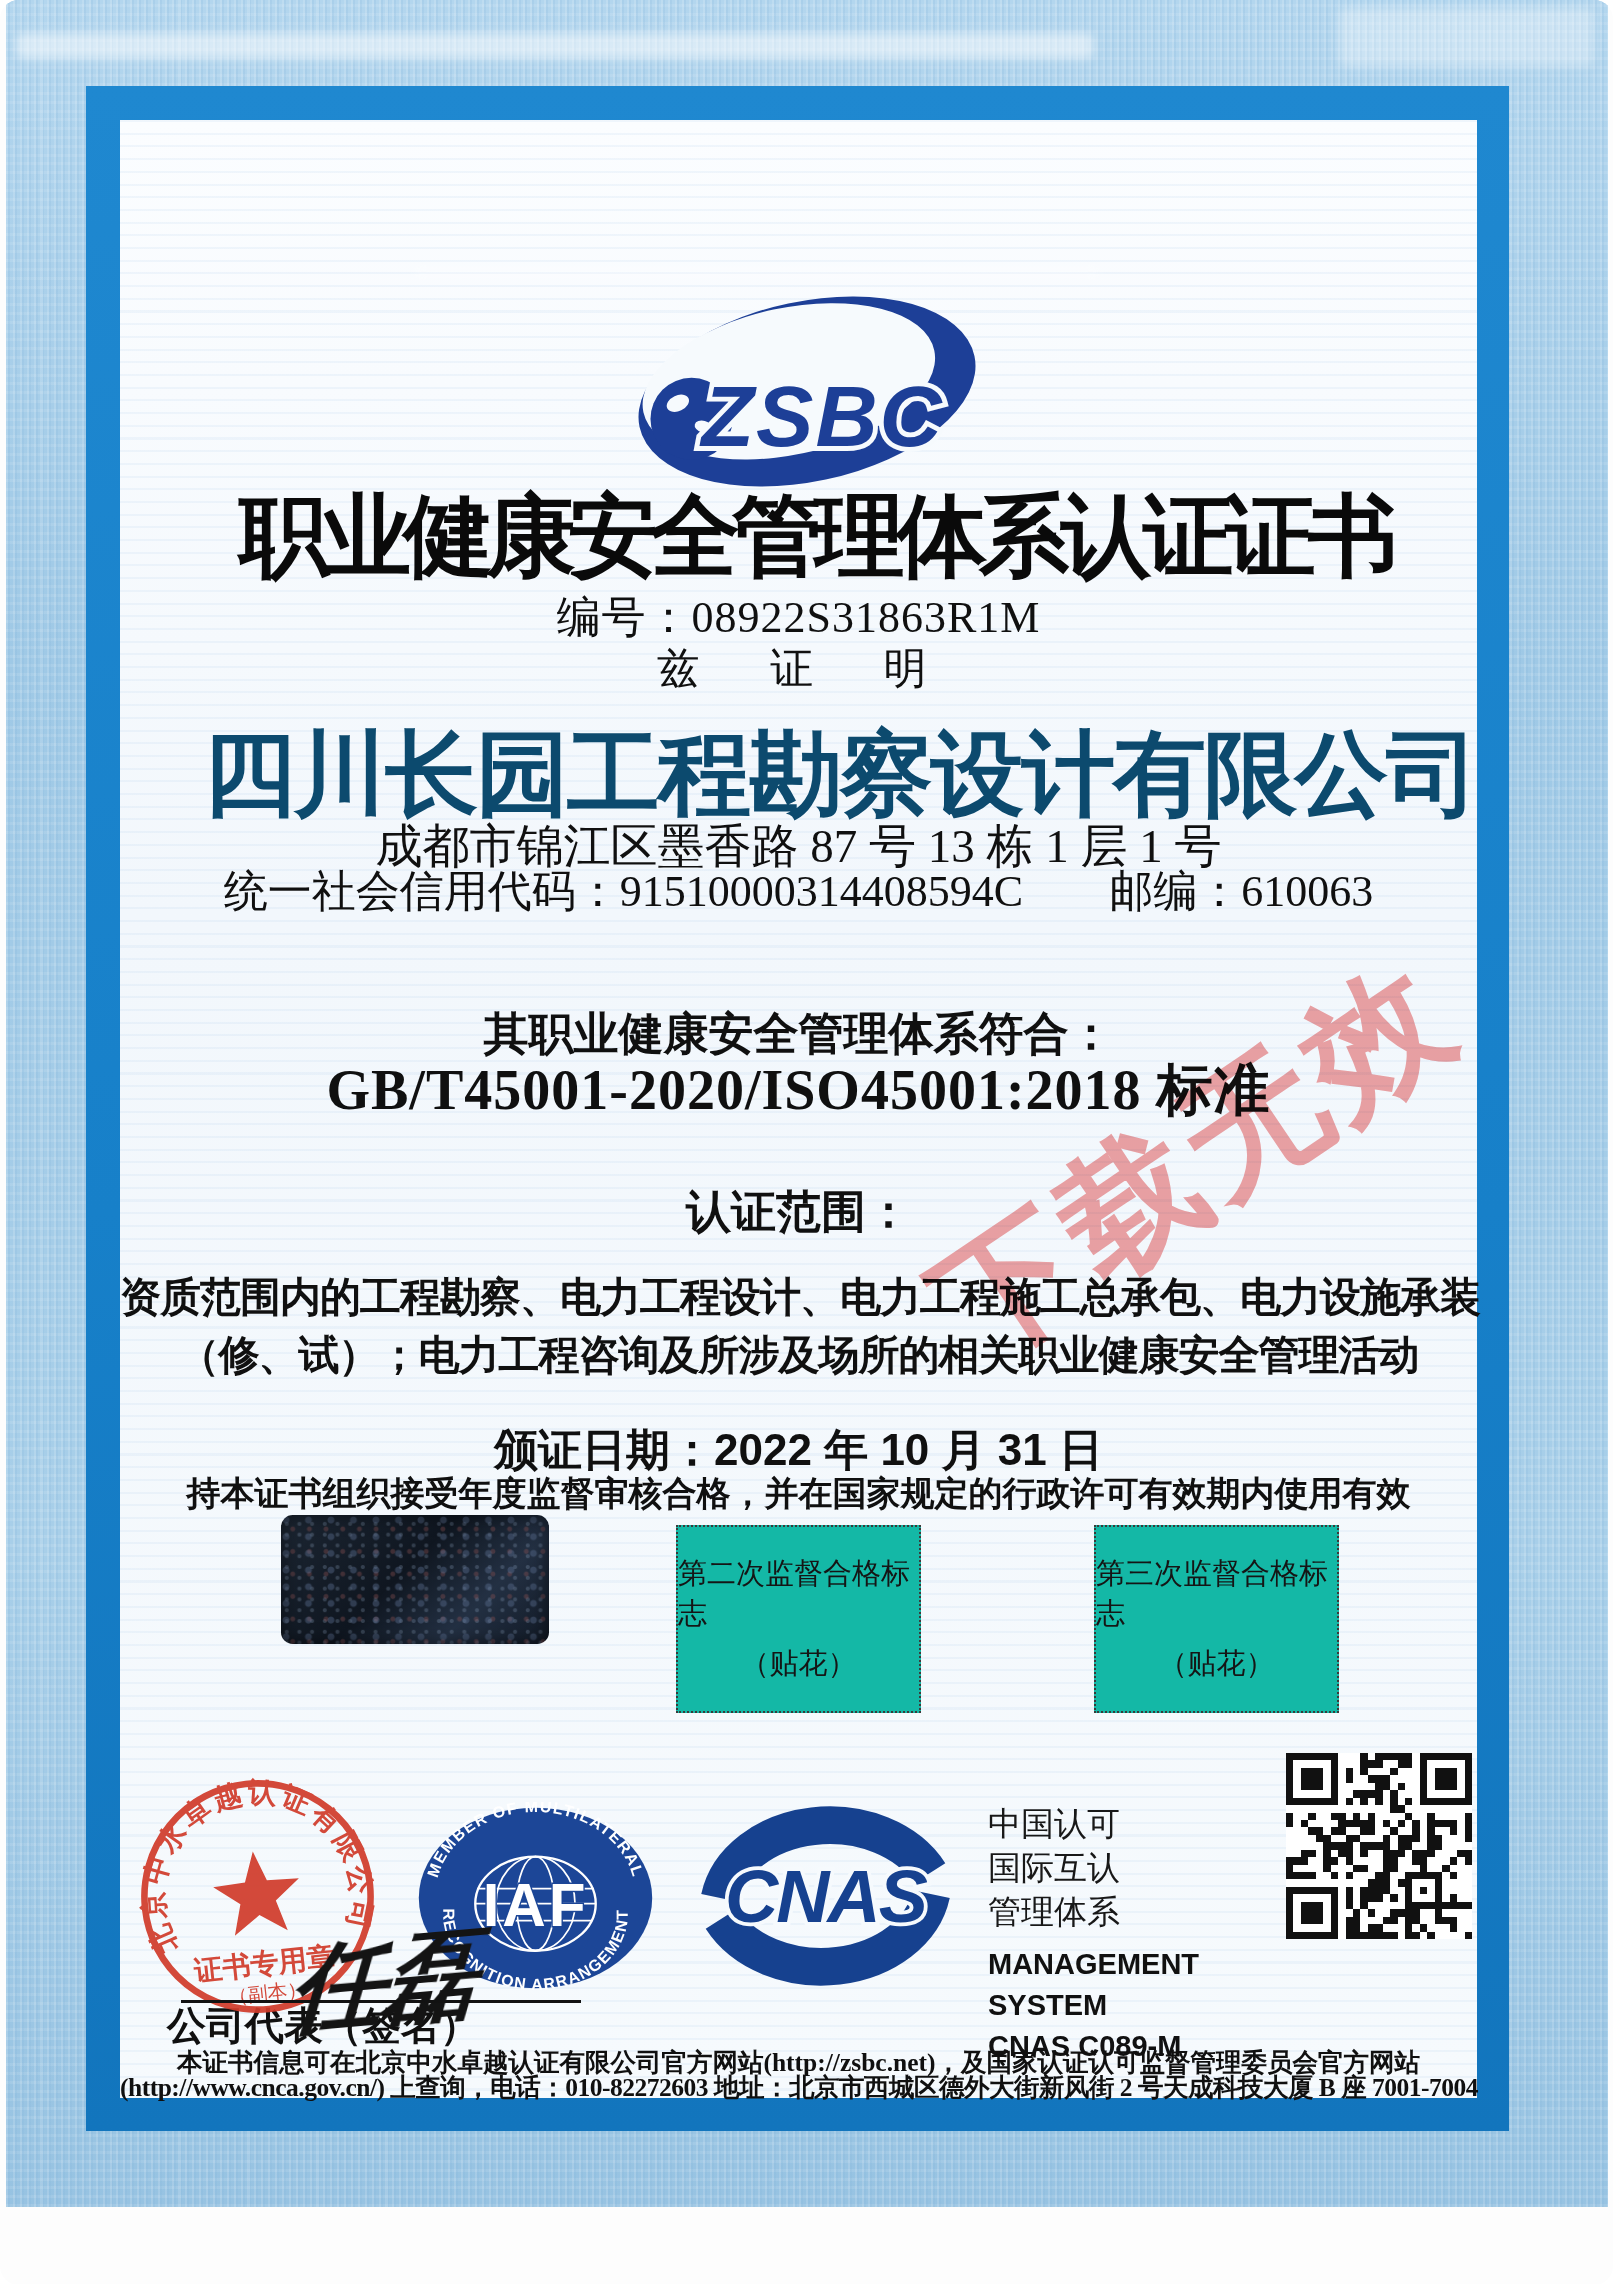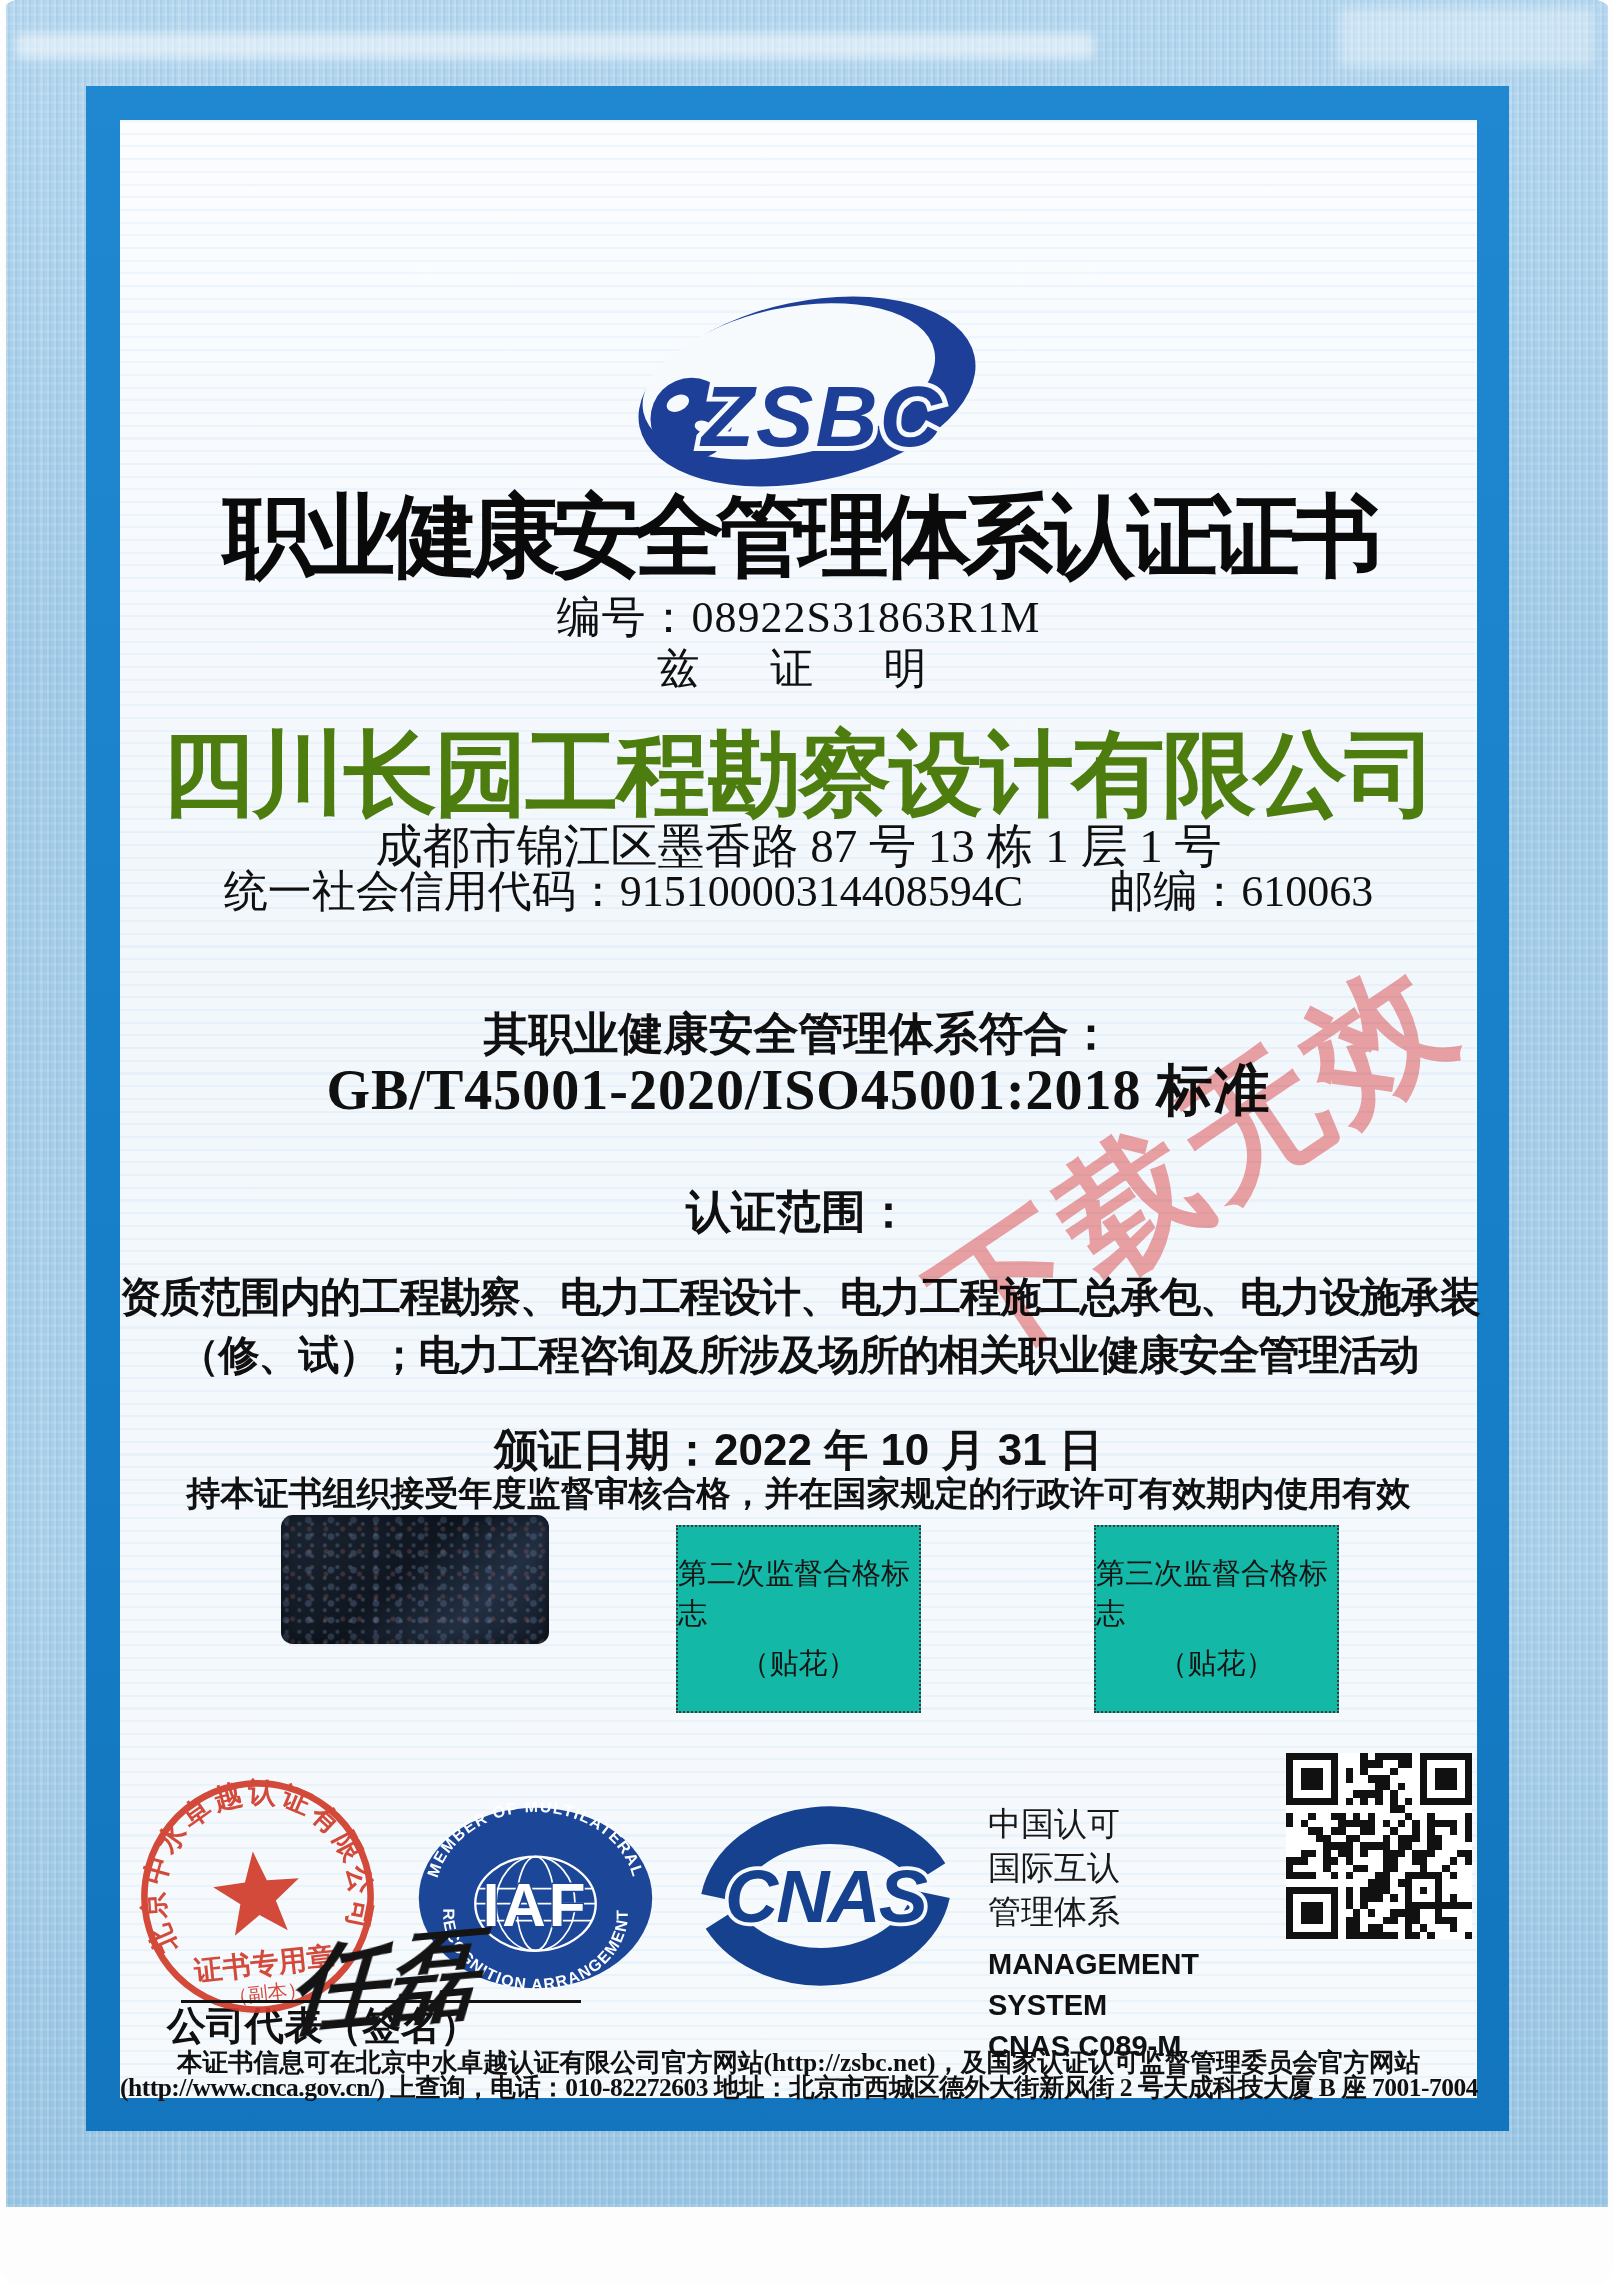"职业健康安全管理体系认证证书" .title { padding-left: none -> 16px }
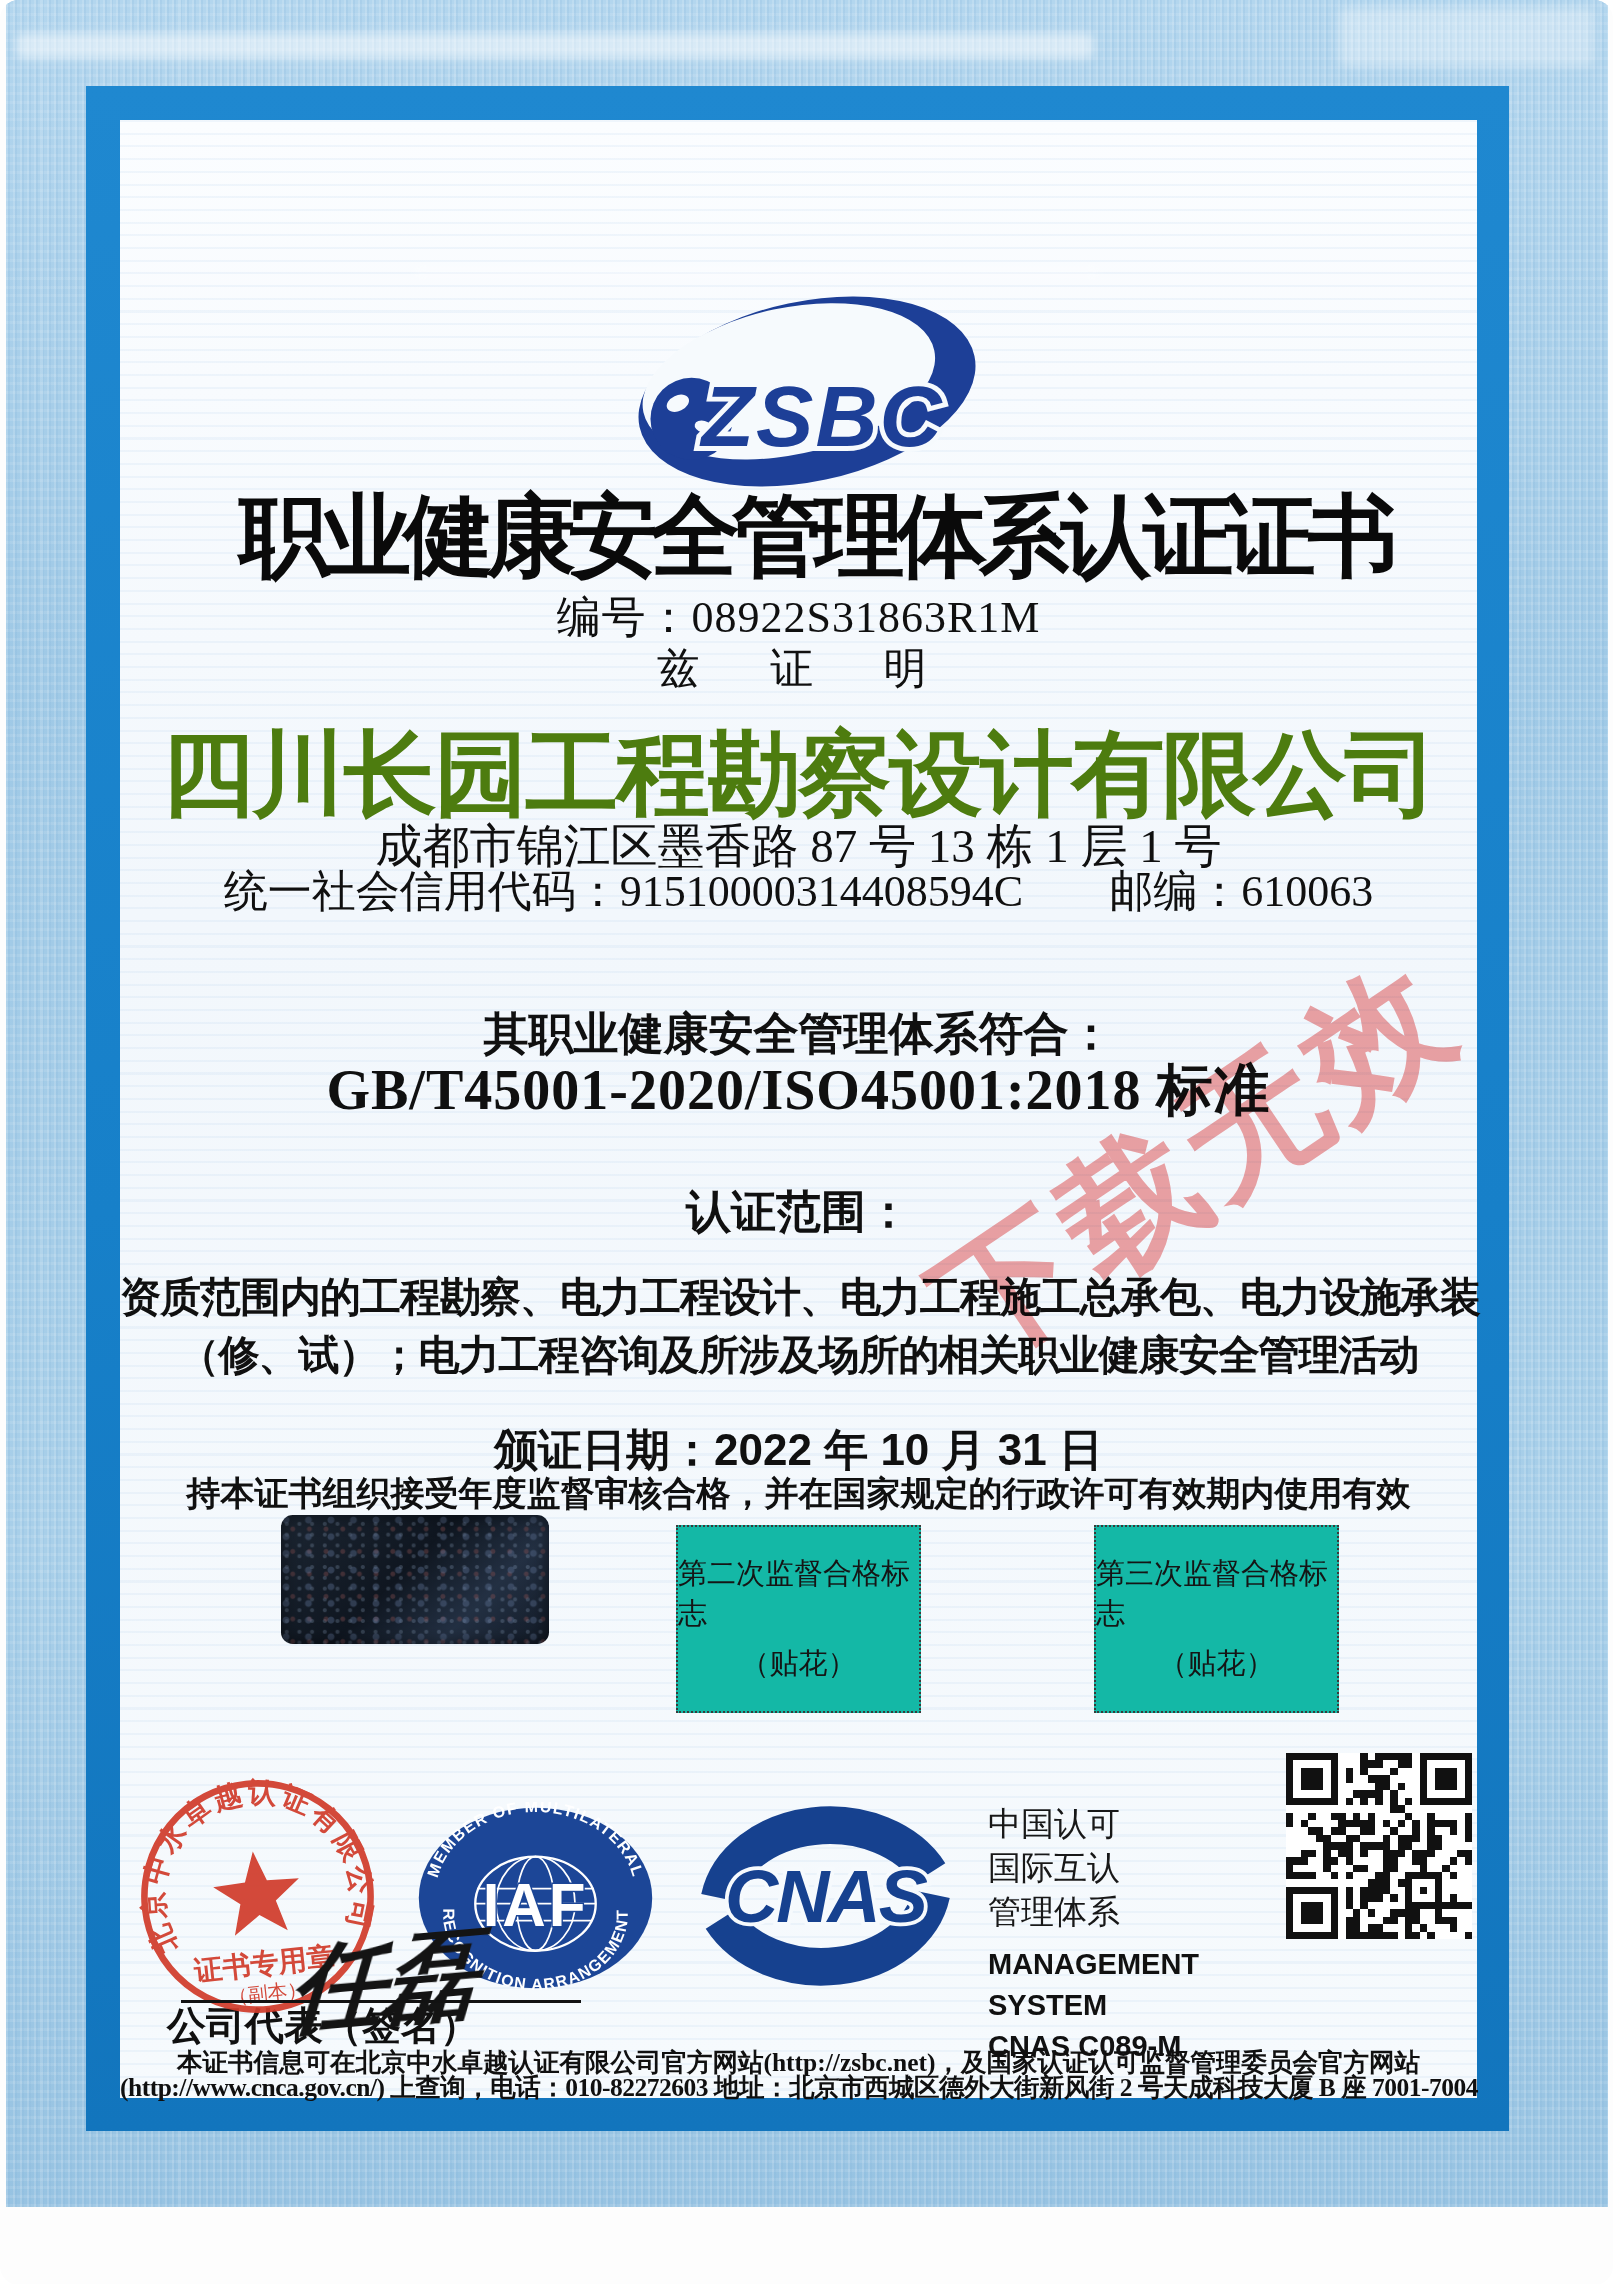"四川长园工程勘察设计有限公司" .company { color: #4d7c0f -> #0c4a6e; text-align: none -> right }
